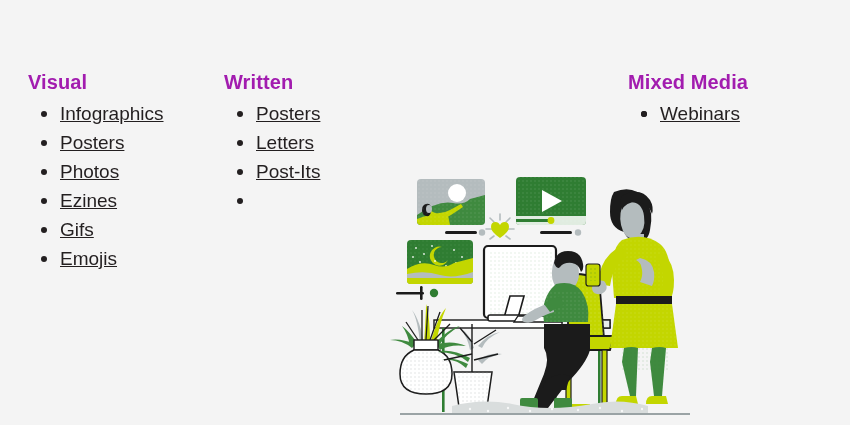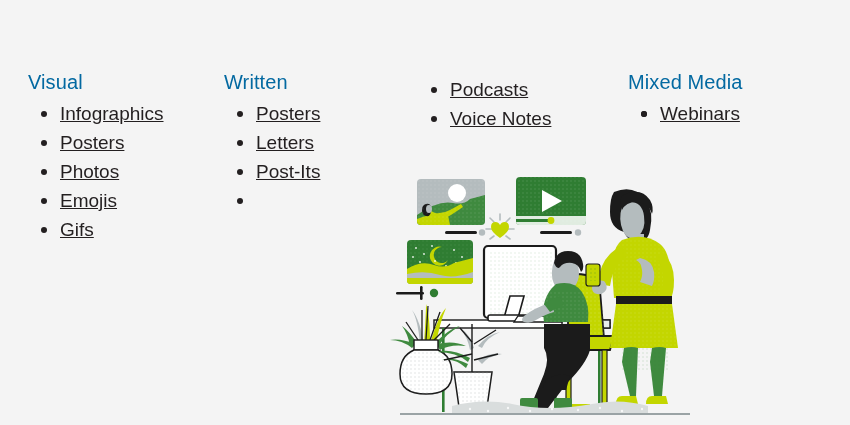"Visual" .col-title { color: #0369a1 -> #a21caf; font-weight: normal -> bold }
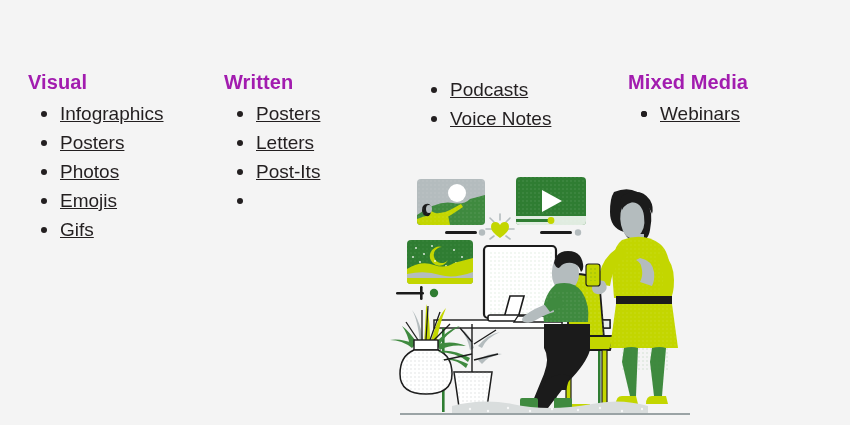"Podcasts" ul.col-list { html: <ul> <li><span></span><span>Podcasts</span></li> <li><span></span><span>Voice Notes</span></li> </ul> -> none }
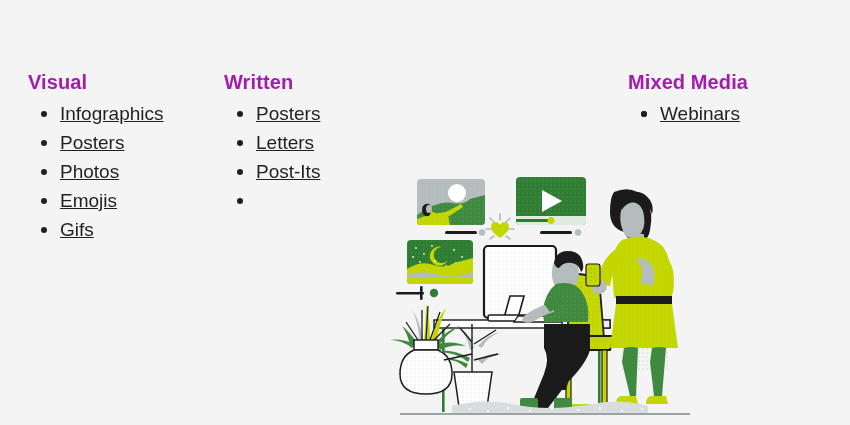"Ezines" li { html: none -> <li><span></span><span>Ezines</span></li> }
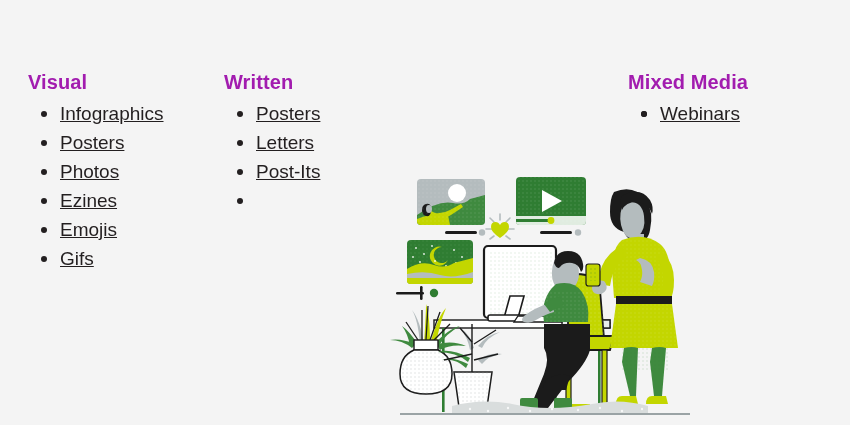"Emojis" li { order: before "Gifs" -> after "Gifs" }
